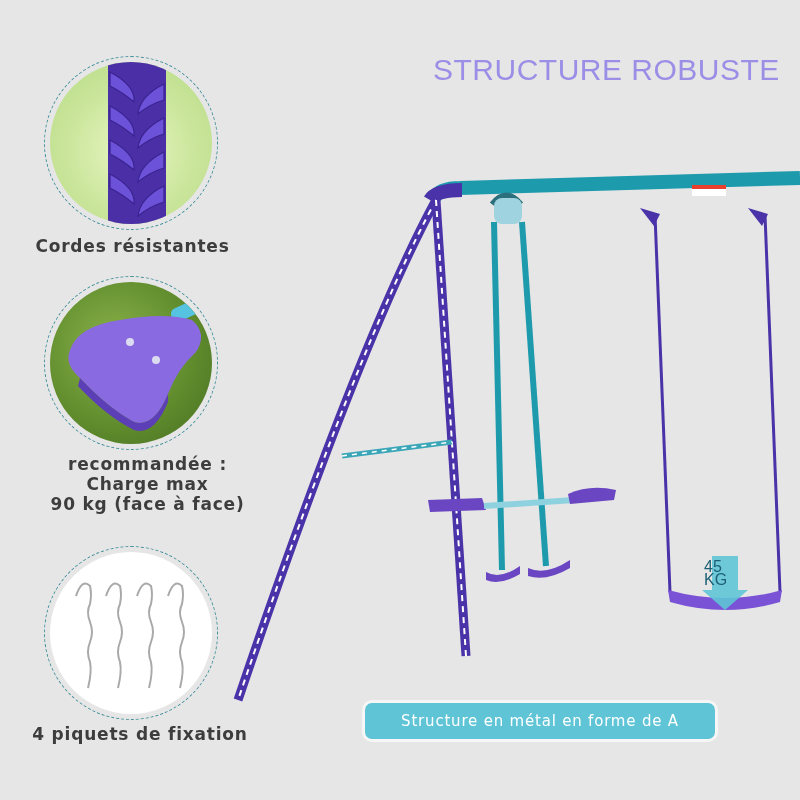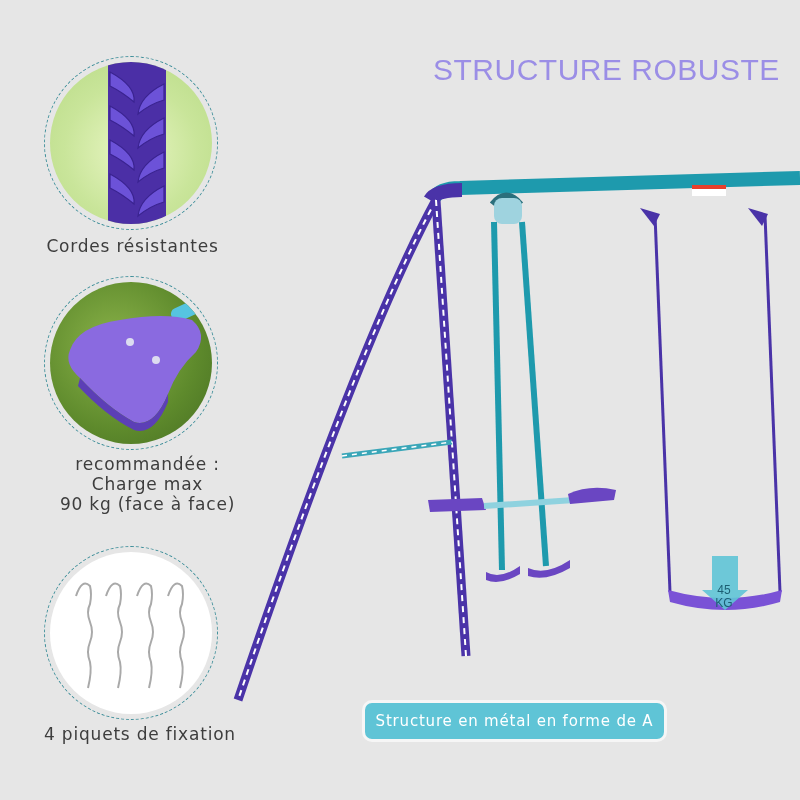"Cordes résistantes" .feature-label { font-weight: 400 -> 700 }
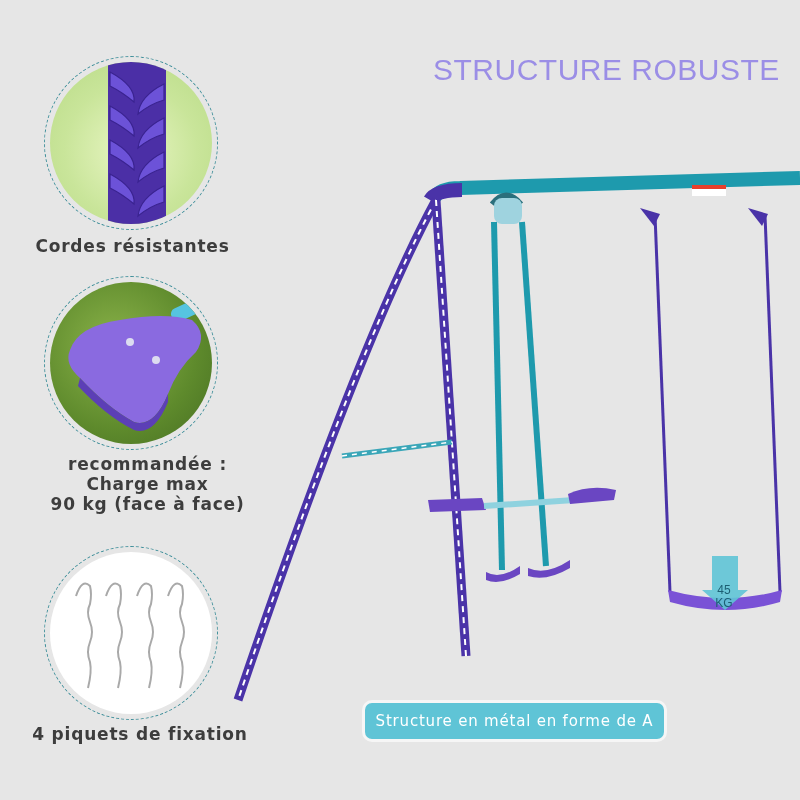"45" .weight-tag { font-size: 12px -> 16px; margin-top: 24px -> none; text-align: center -> left }
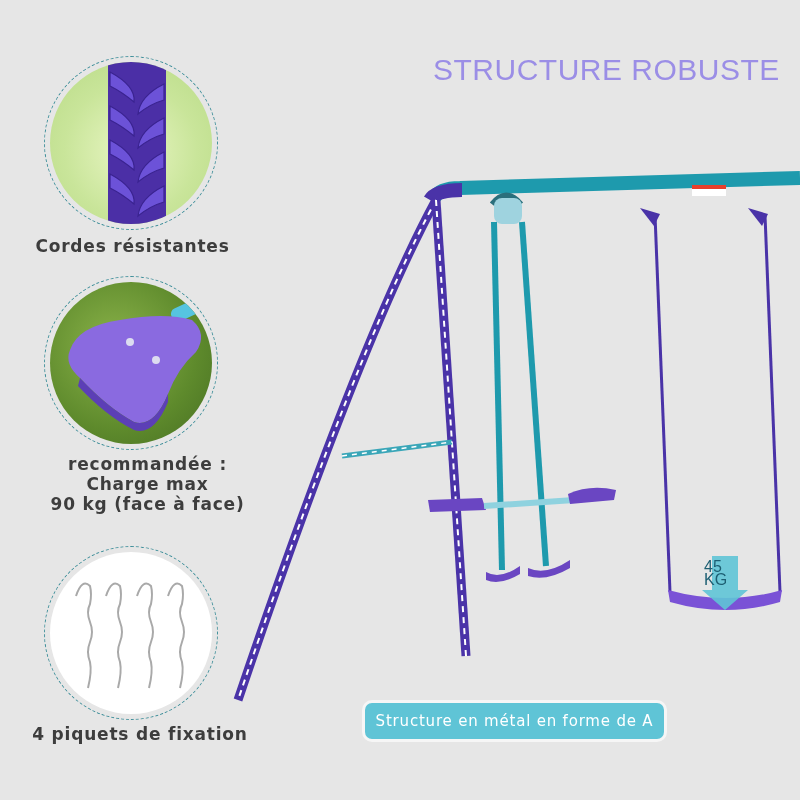"Structure en métal en forme" .caption-badge { width: 305px -> 356px }
